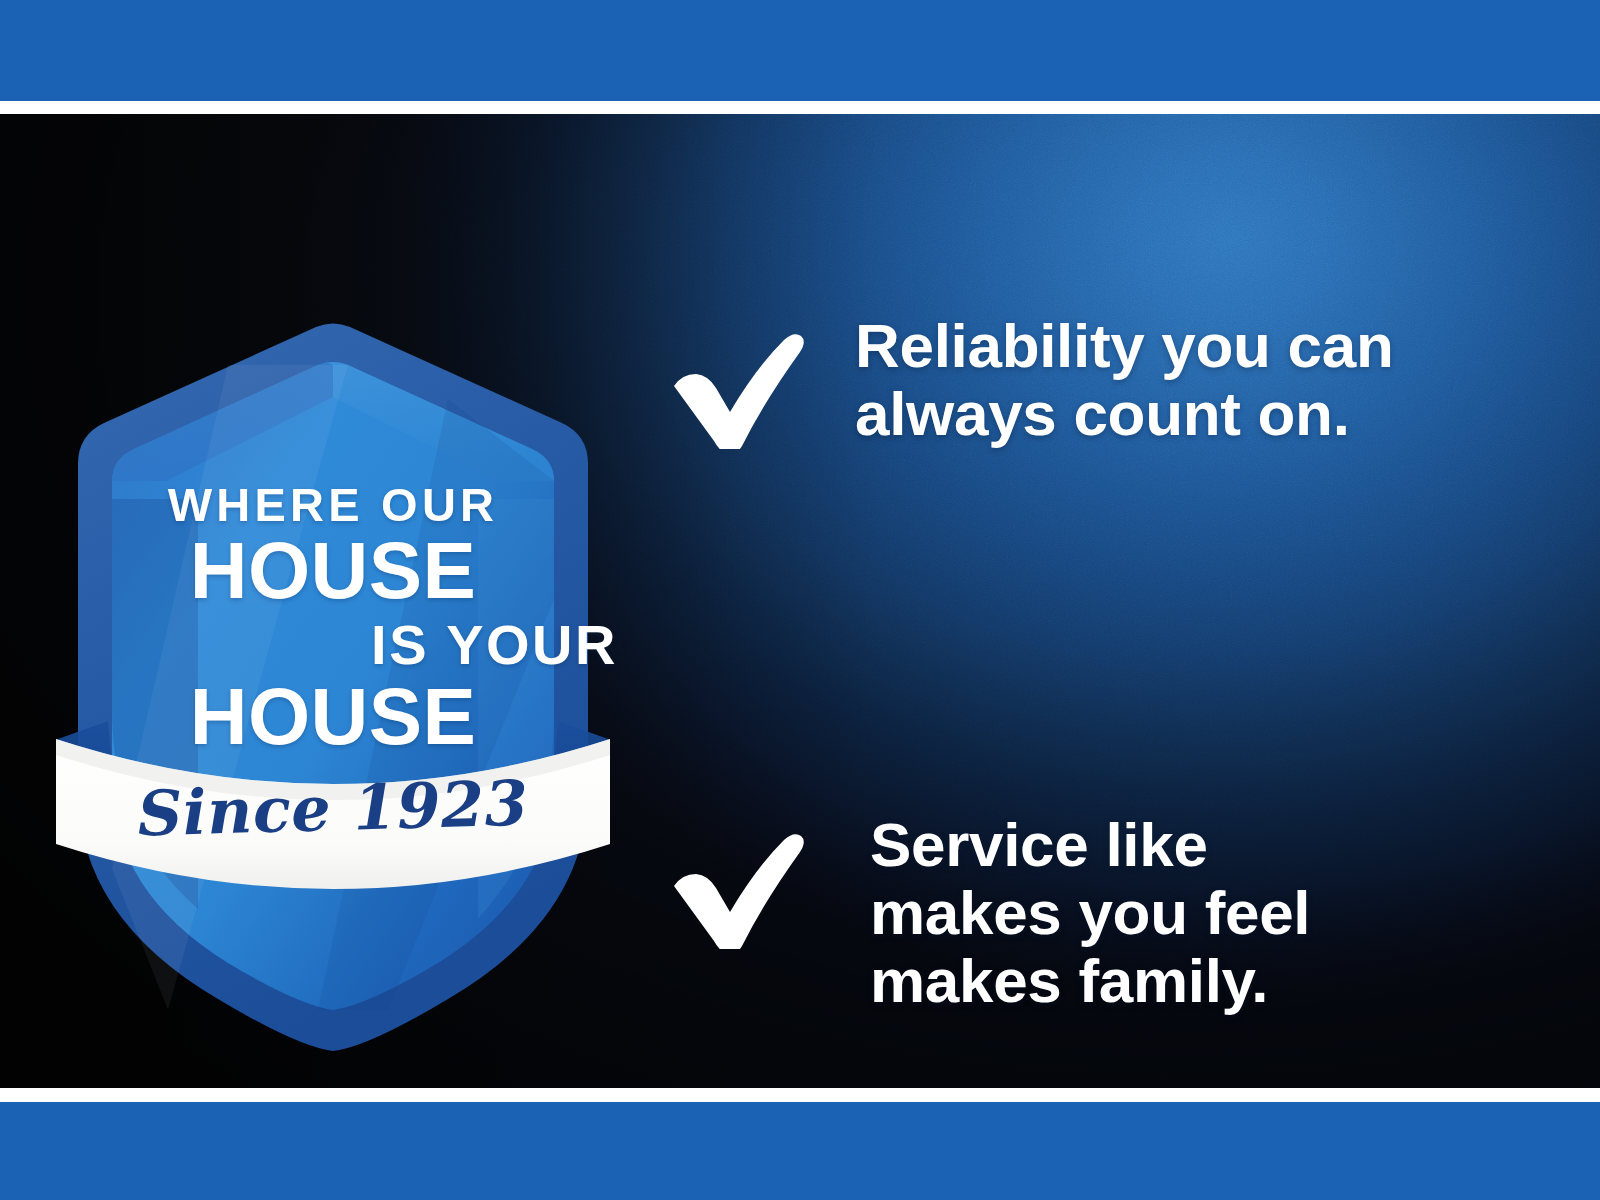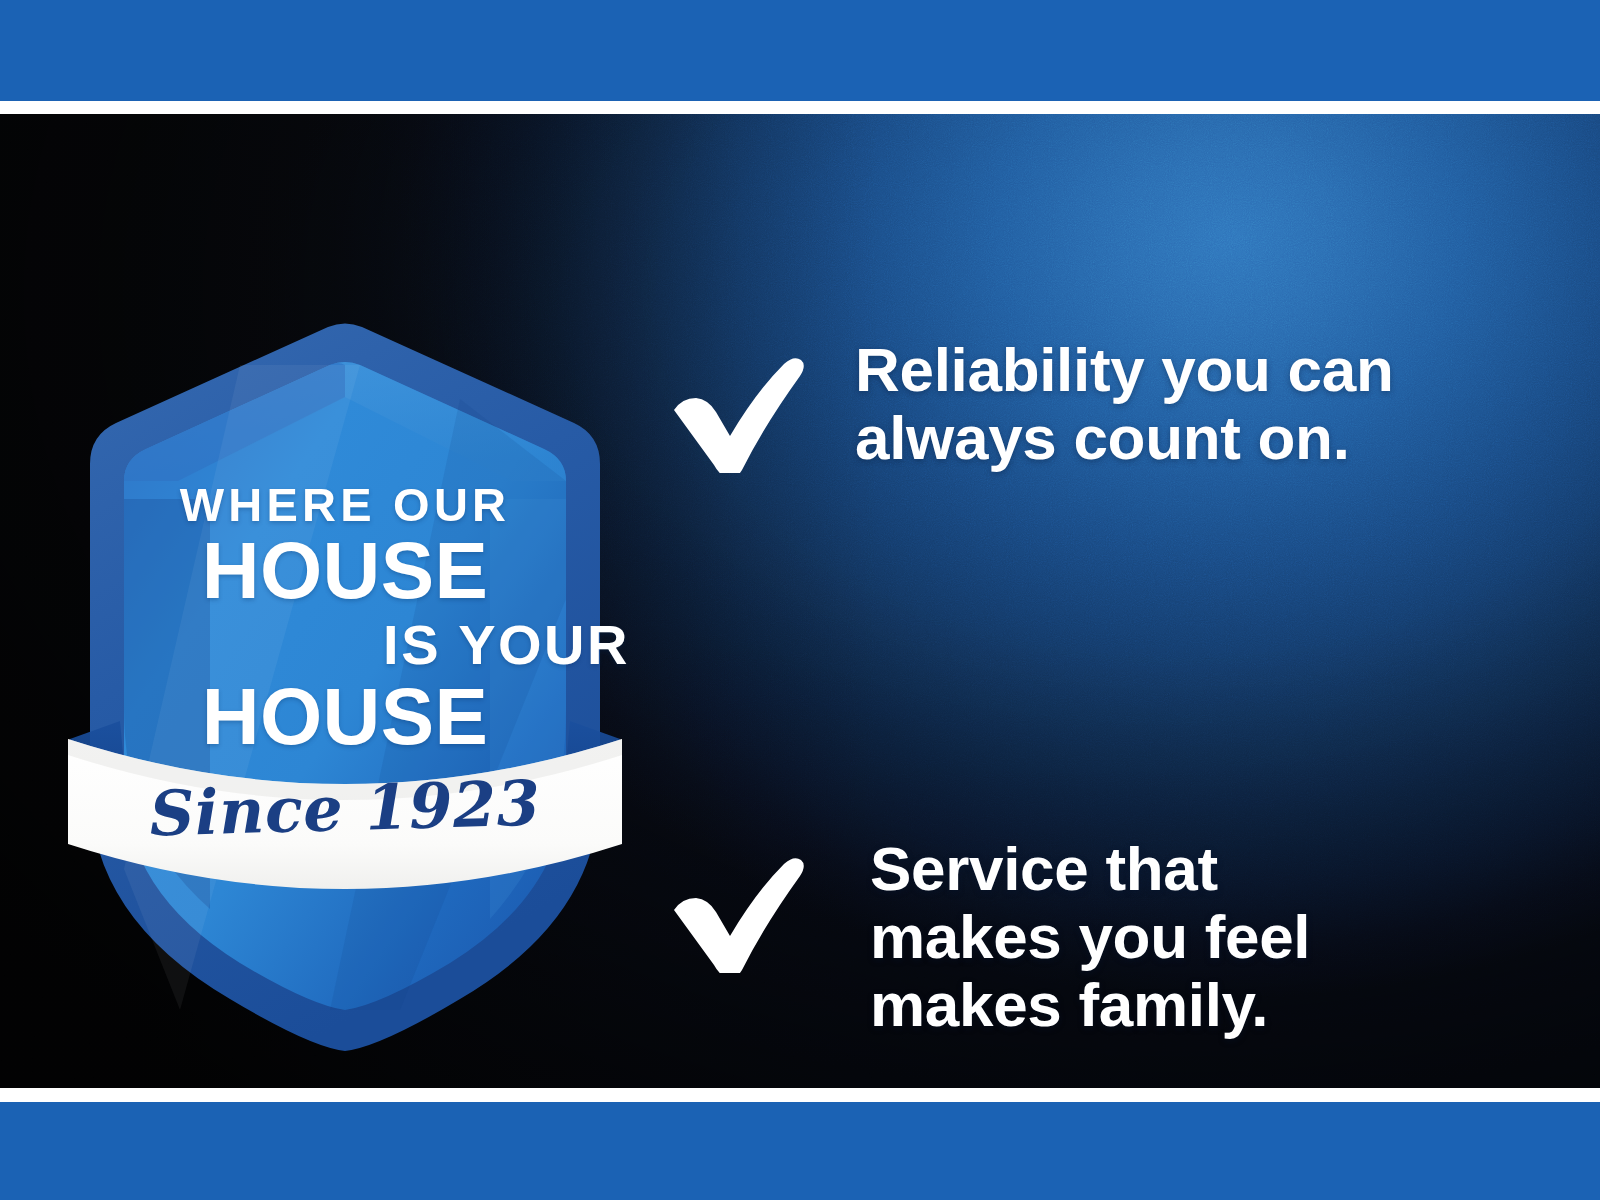"Reliability you can" #b1 .btext { margin-top: 24px -> none }
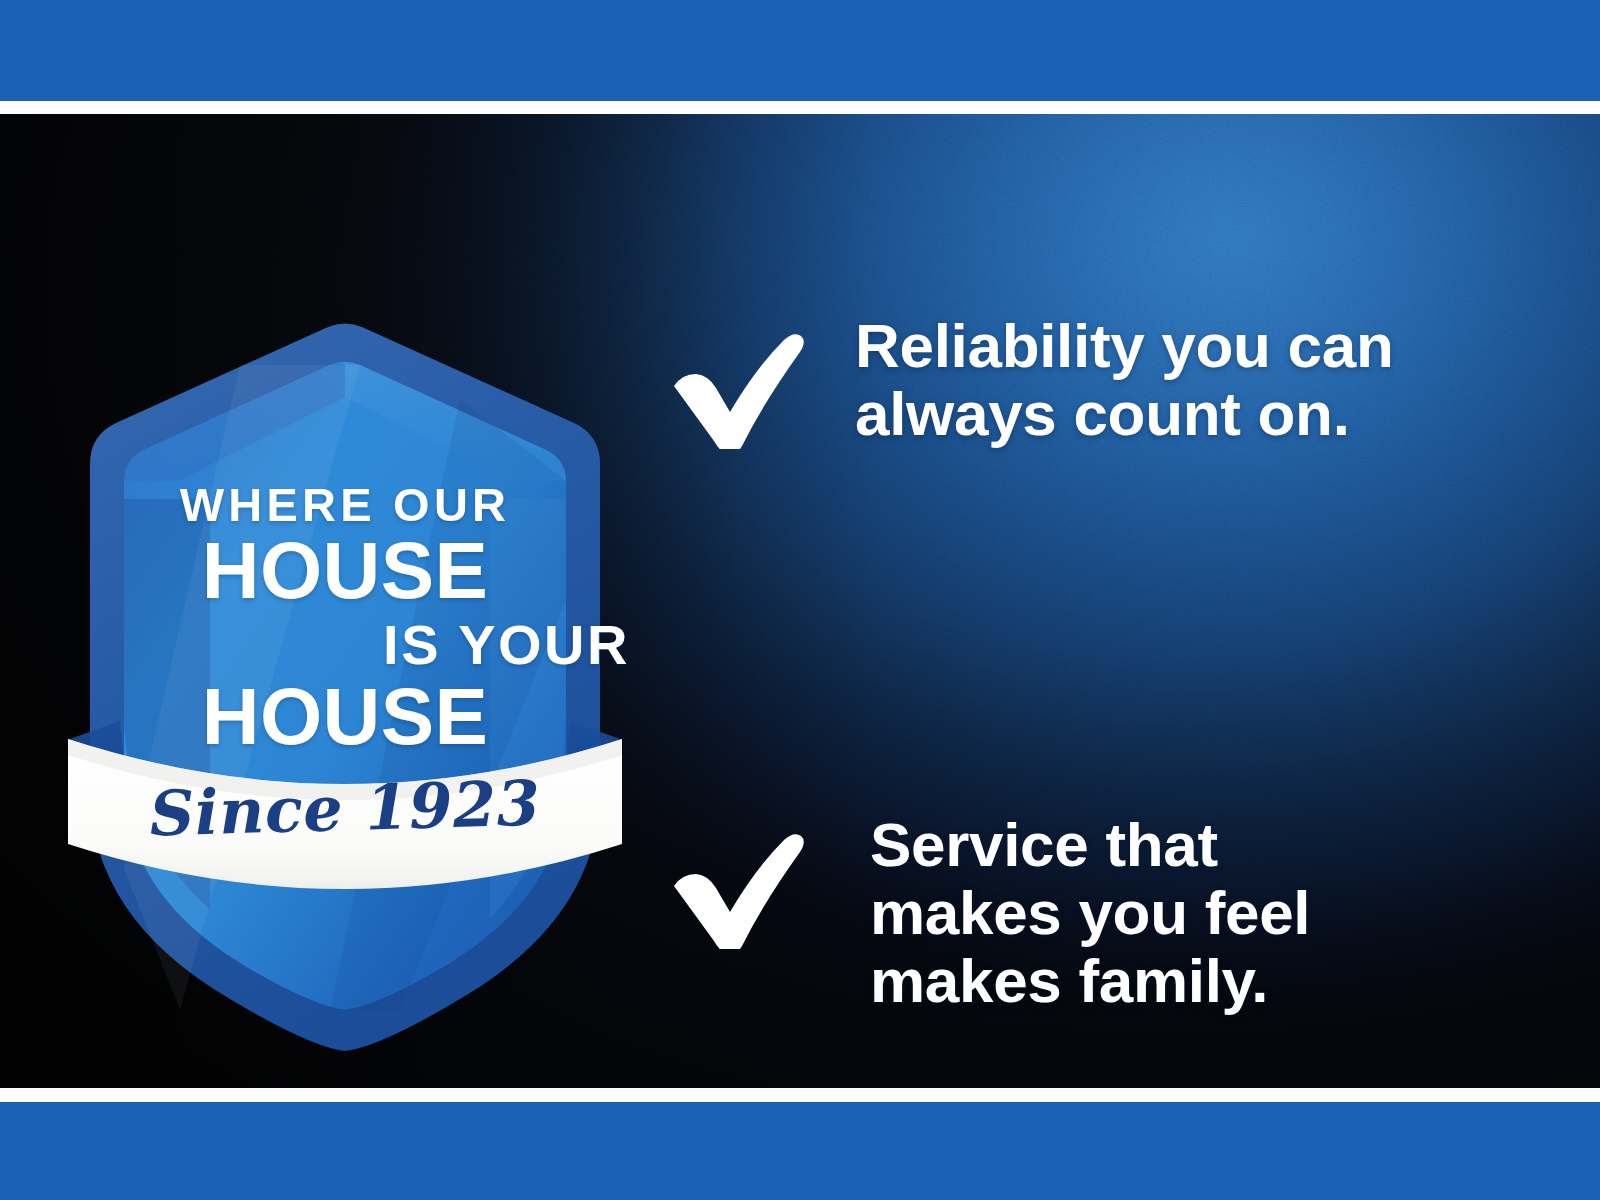"WHERE OUR" #badge { left: 60px -> 48px }
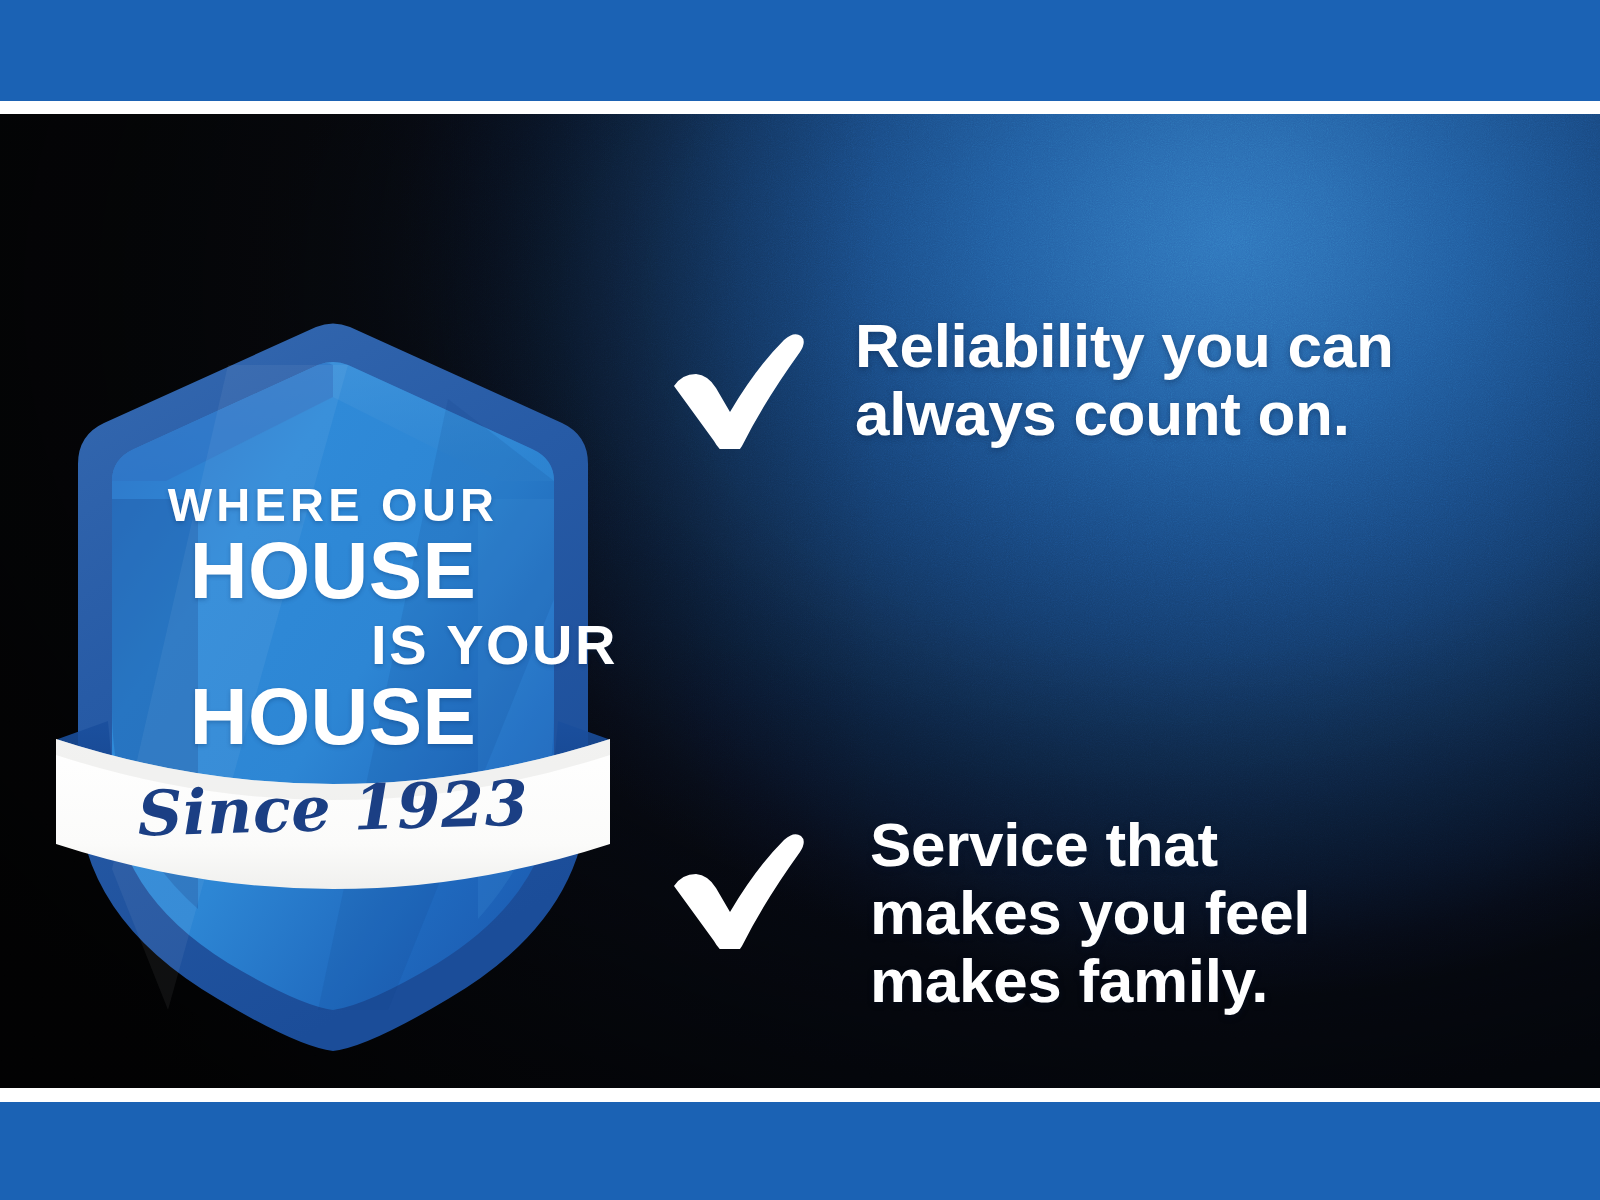"Service that" span.bline { text: that -> like }
